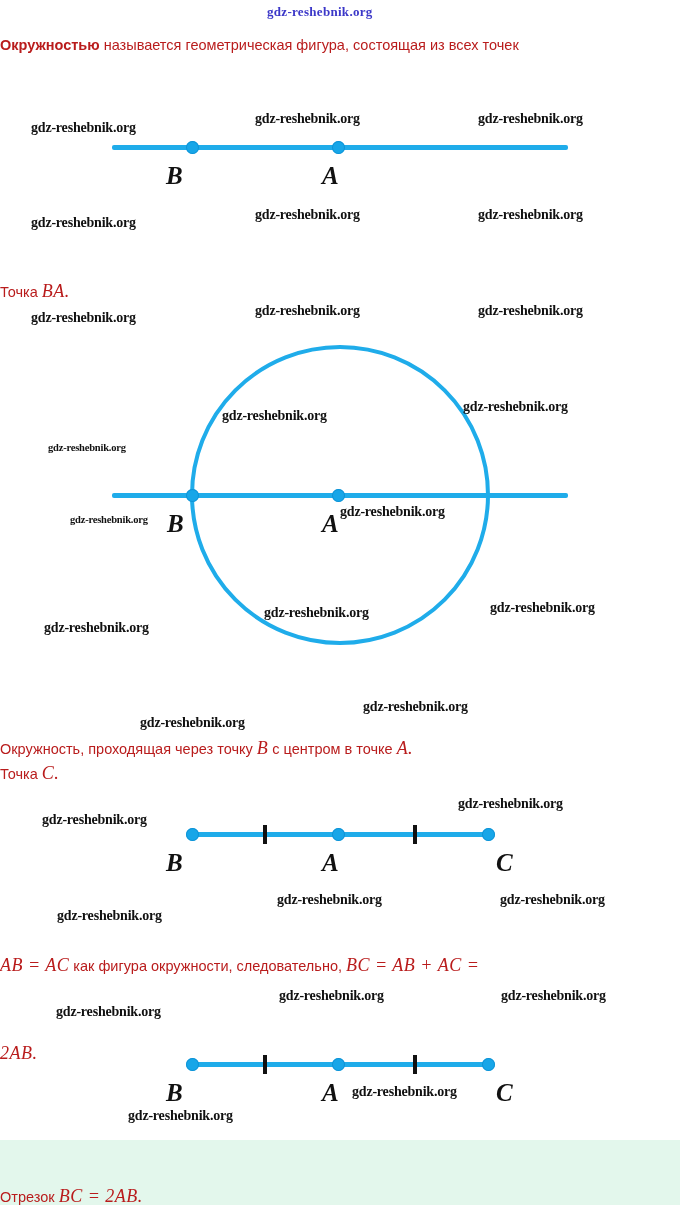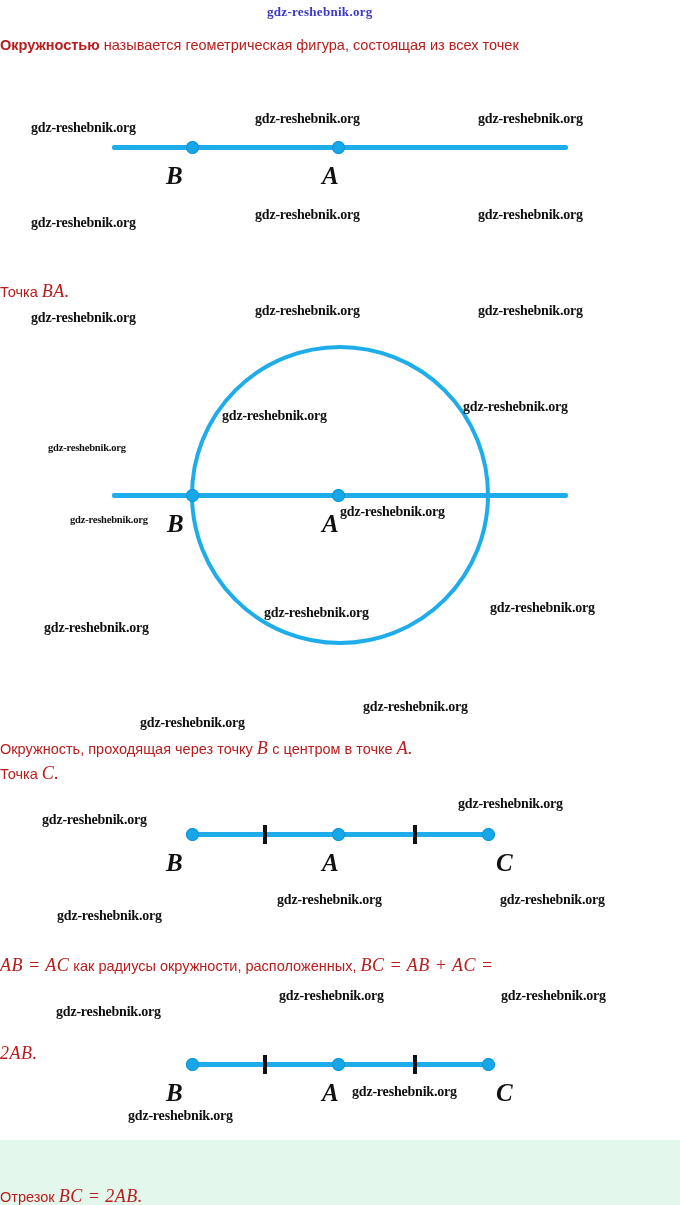"как радиусы окружности, расположенных," span { text: радиусы окружности, расположенных -> фигура окружности, следовательно }
